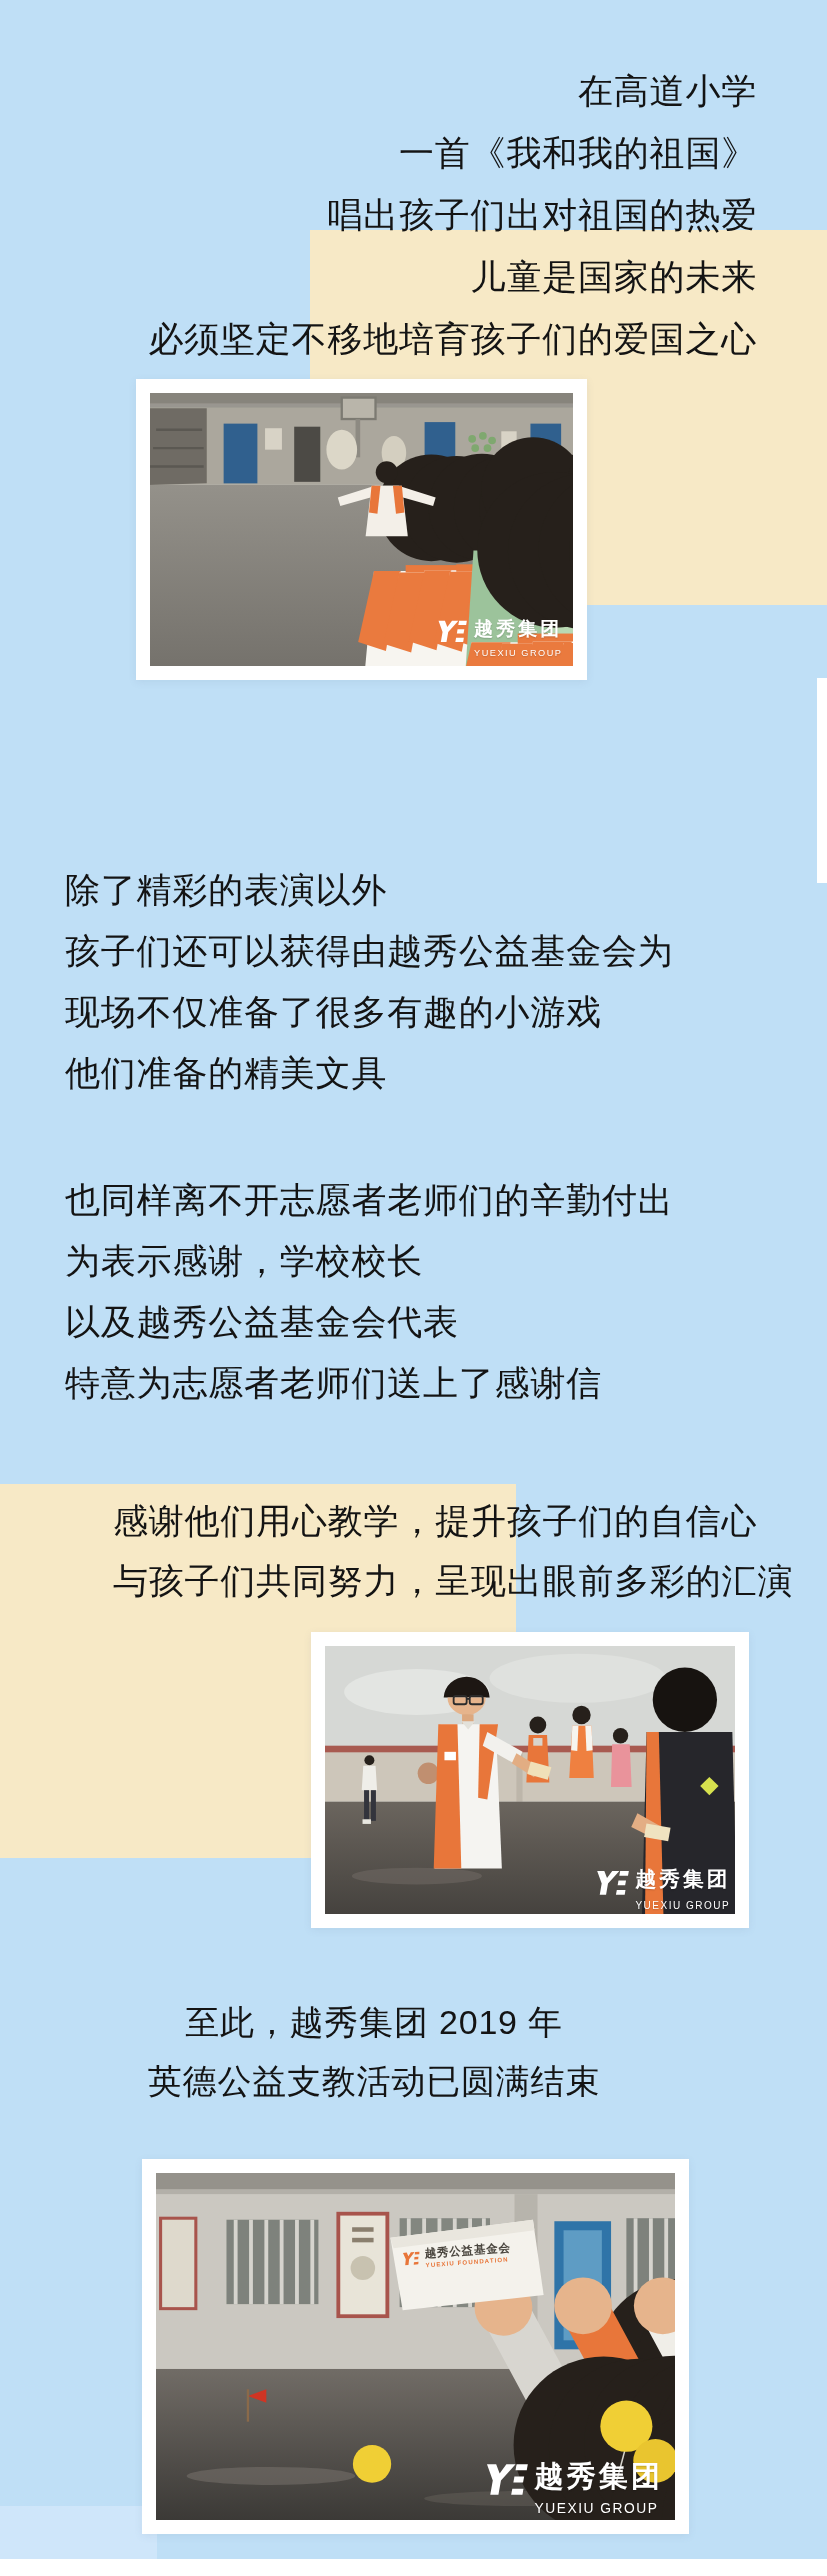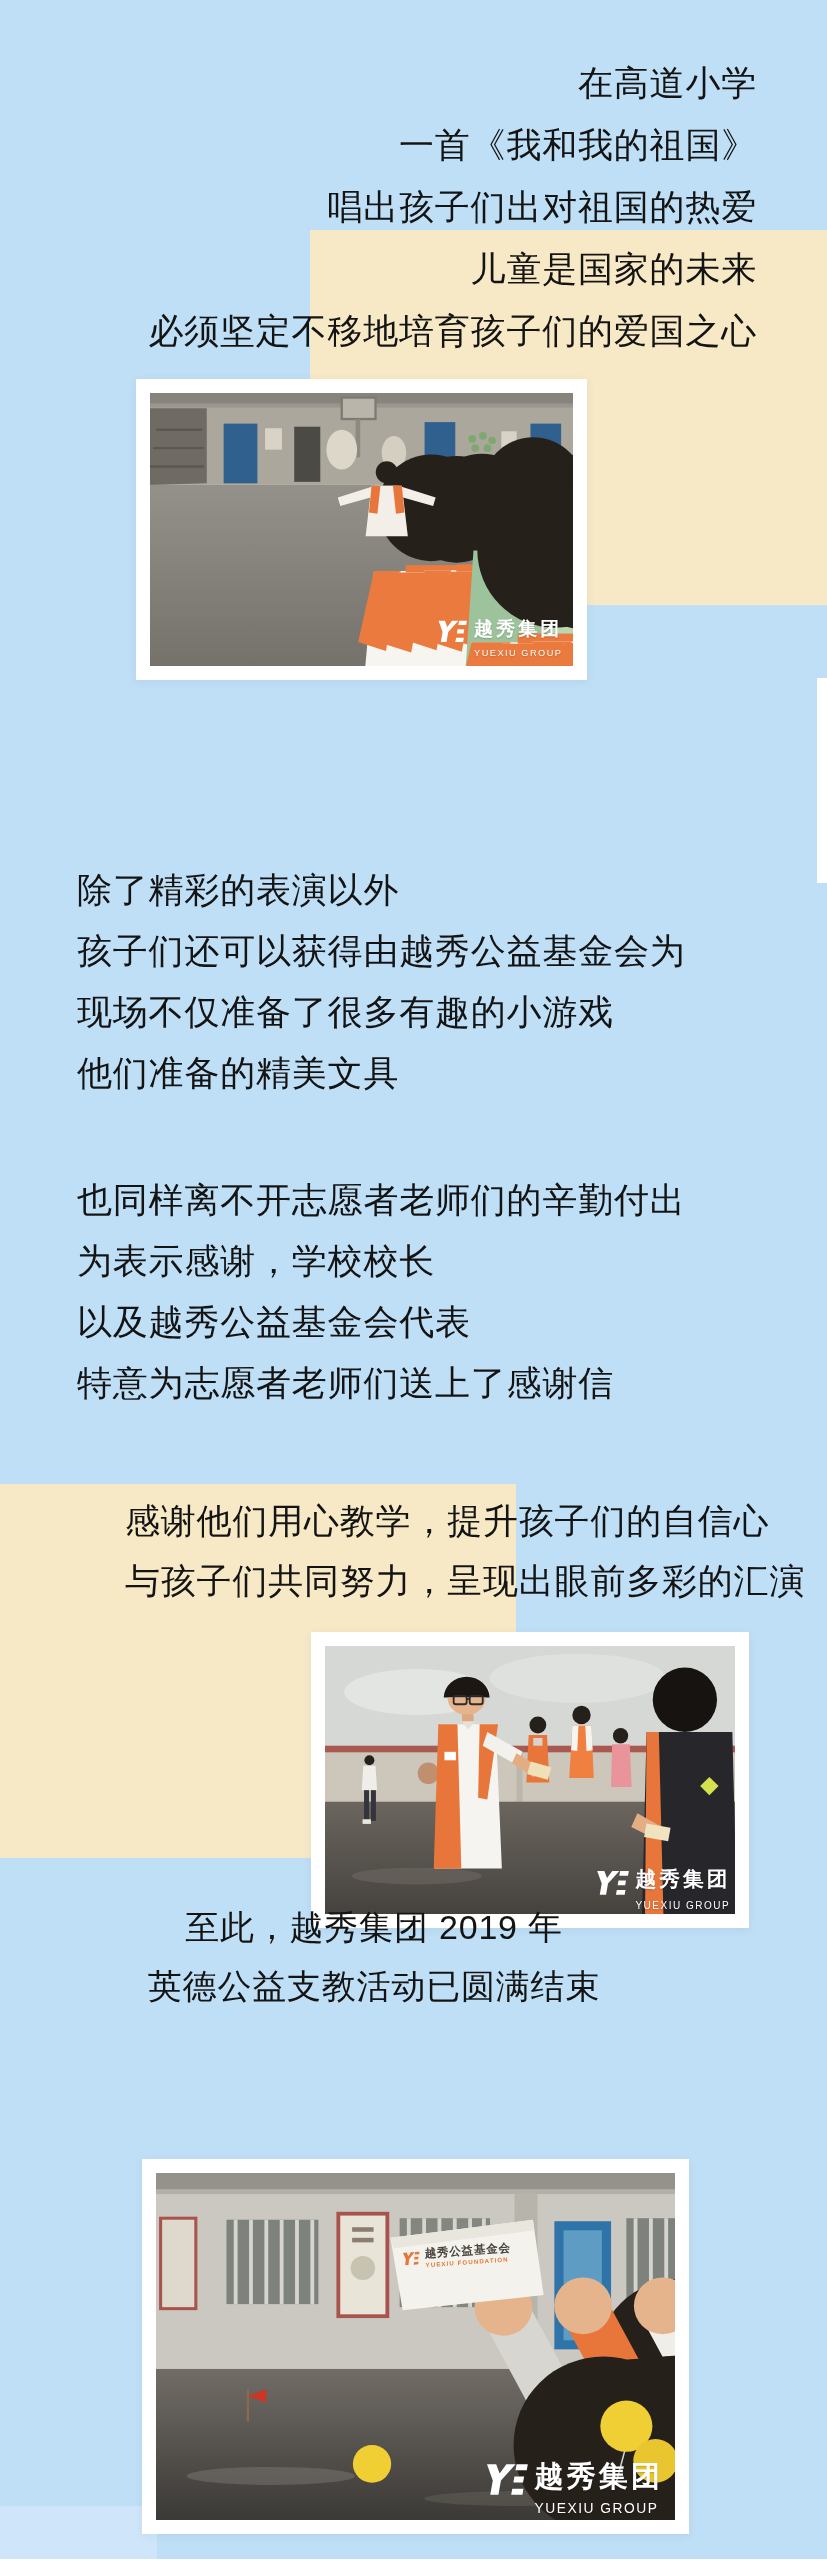"在高道小学" .hero { top: 52px -> 60px }
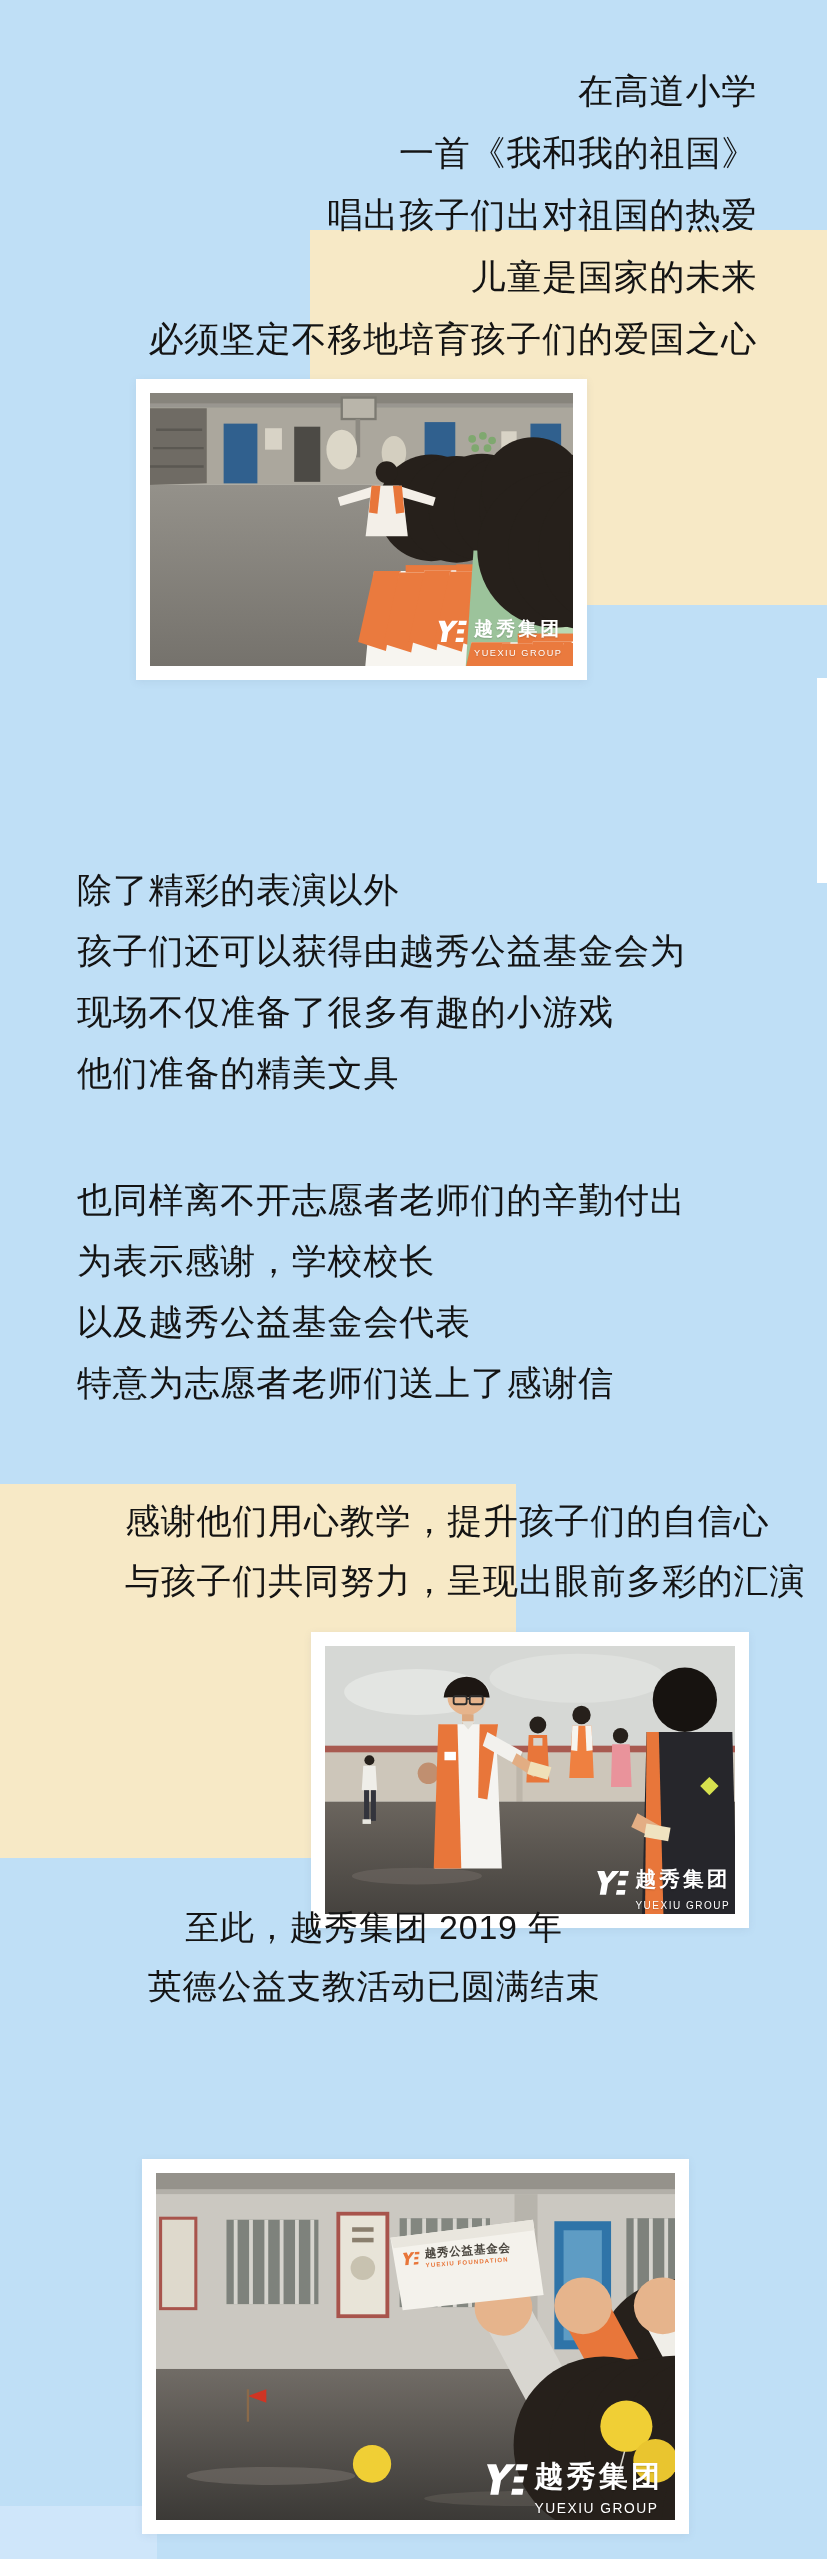"除了精彩的表演以外" .para { left: 77px -> 65px }
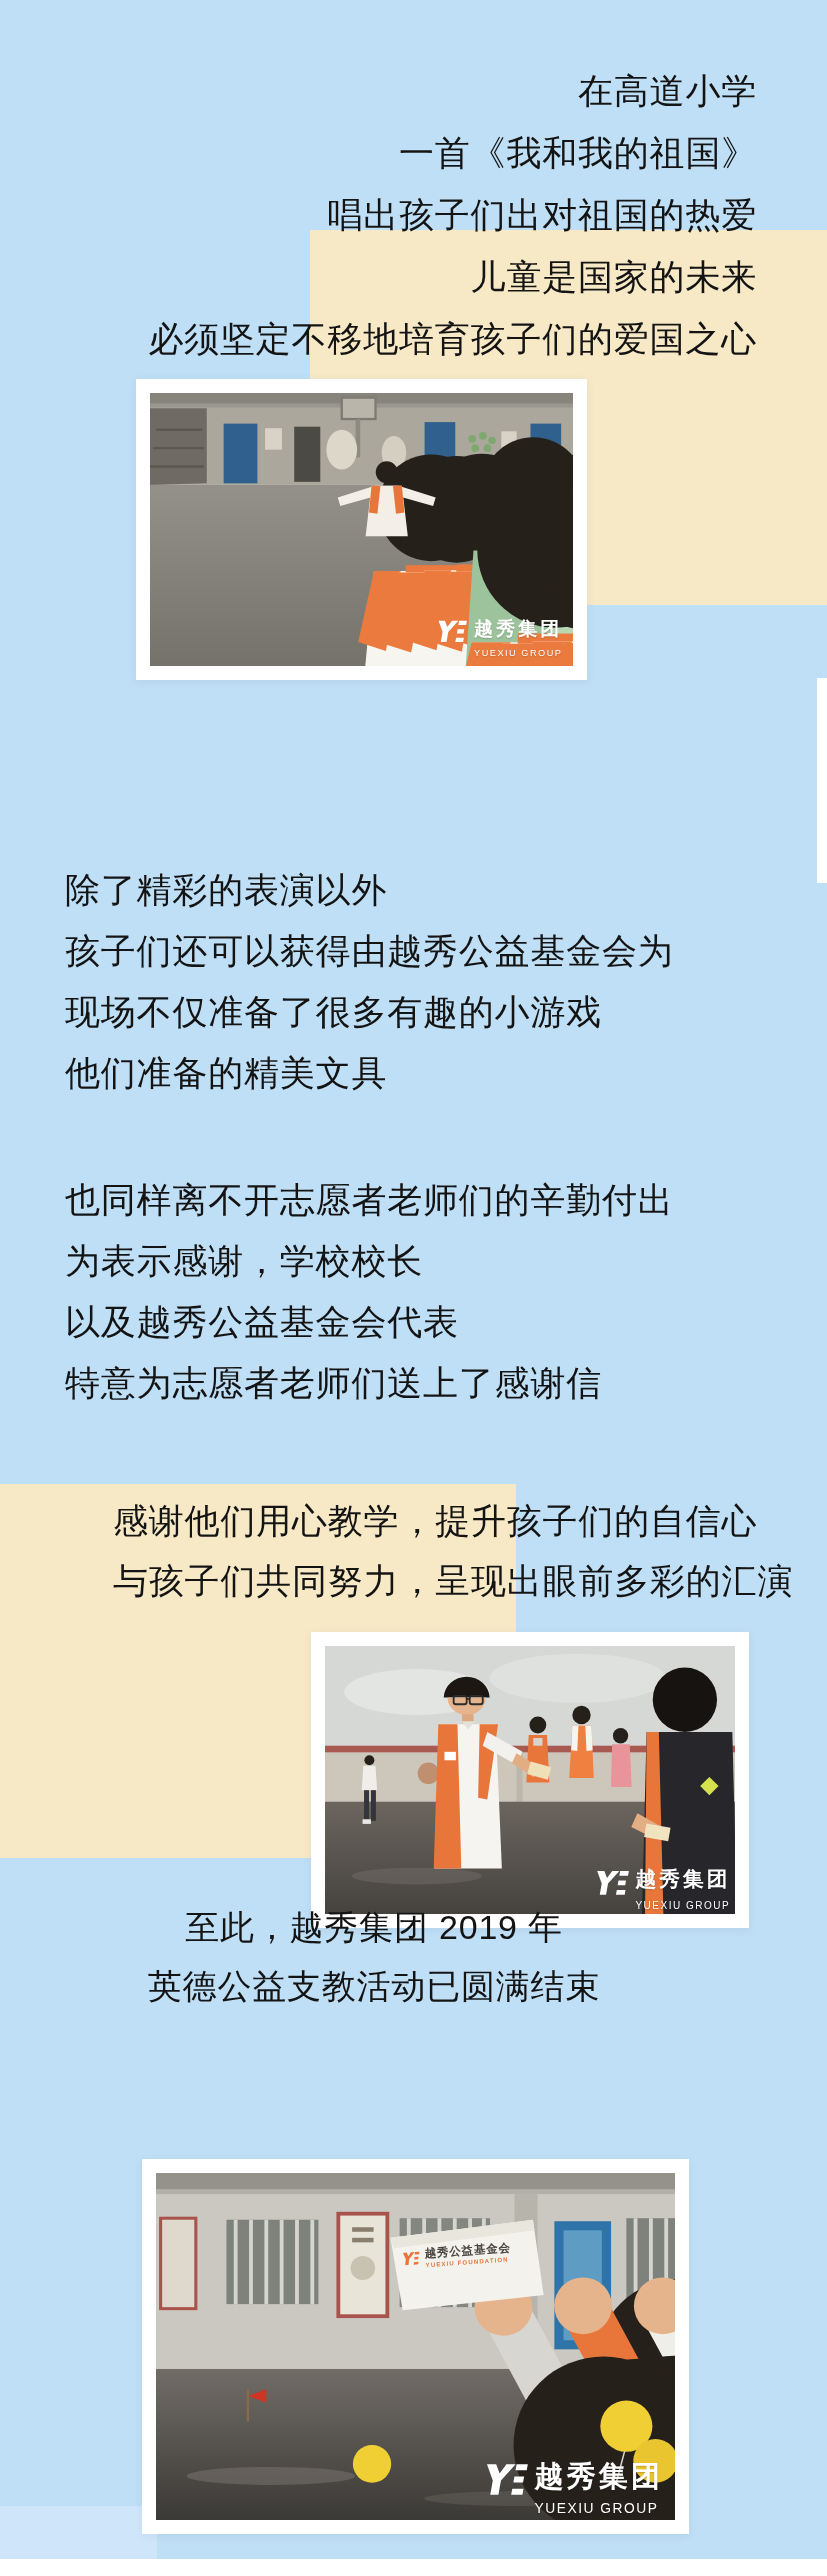"至此，越秀集团 2019 年" .closing { top: 1898px -> 1993px }
